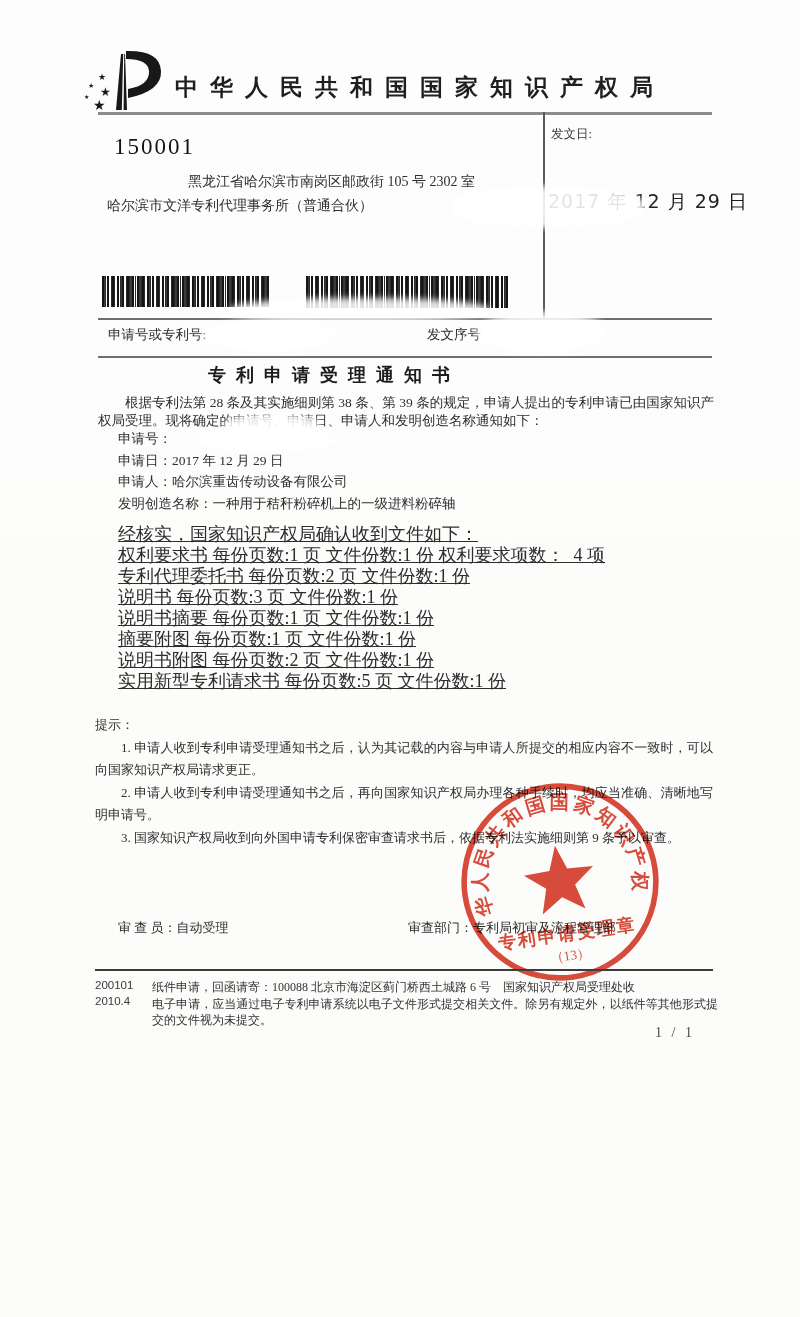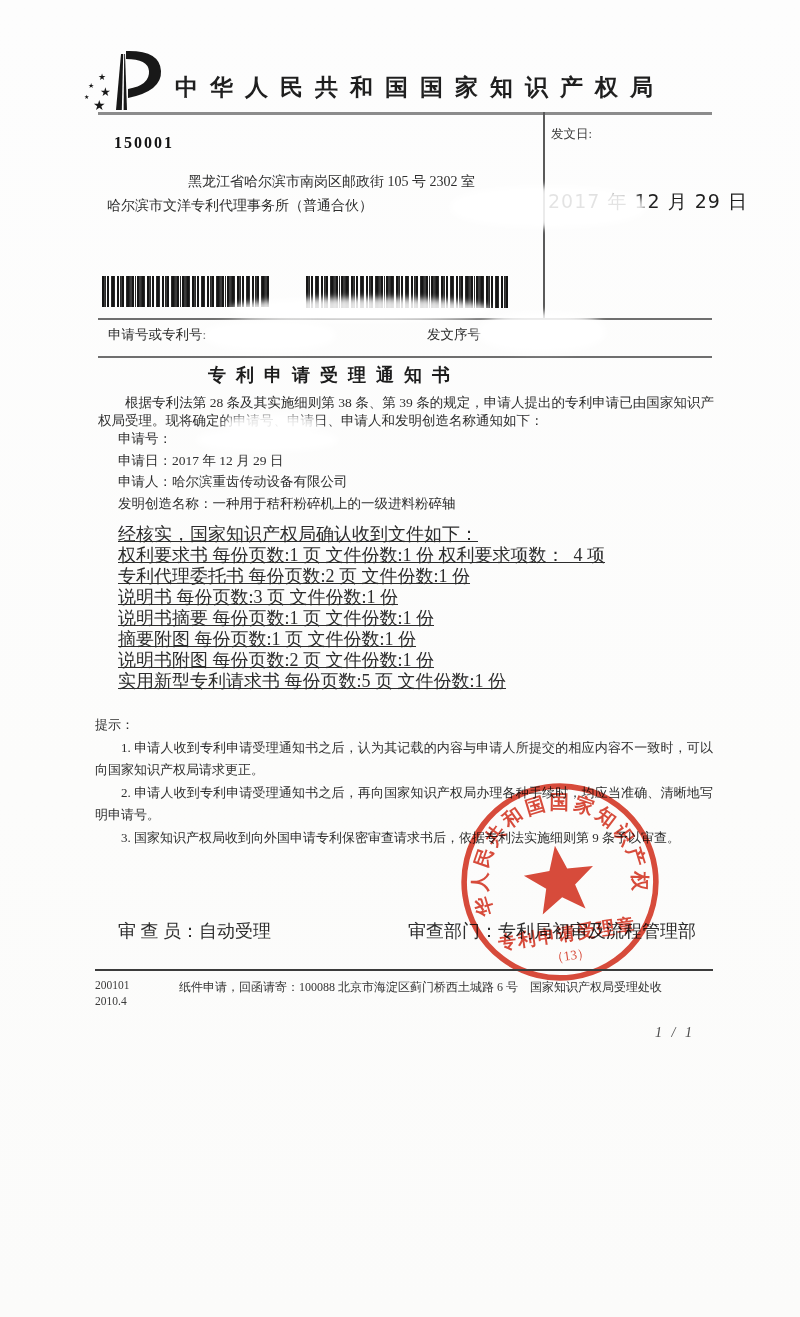"150001" .postal { font-size: 16px -> 23px; font-weight: bold -> normal }
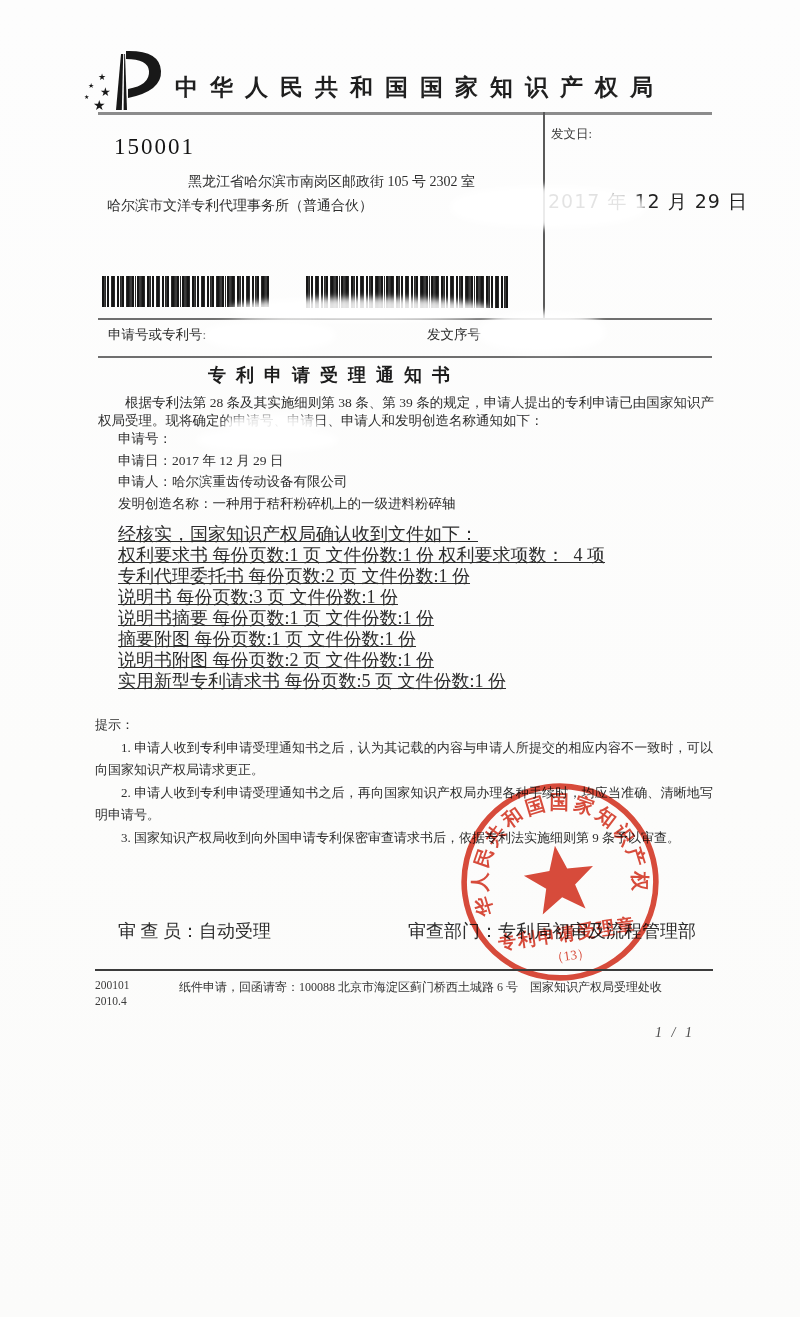"审 查 员：自动受理" .review-row { font-size: 18px -> 13px }
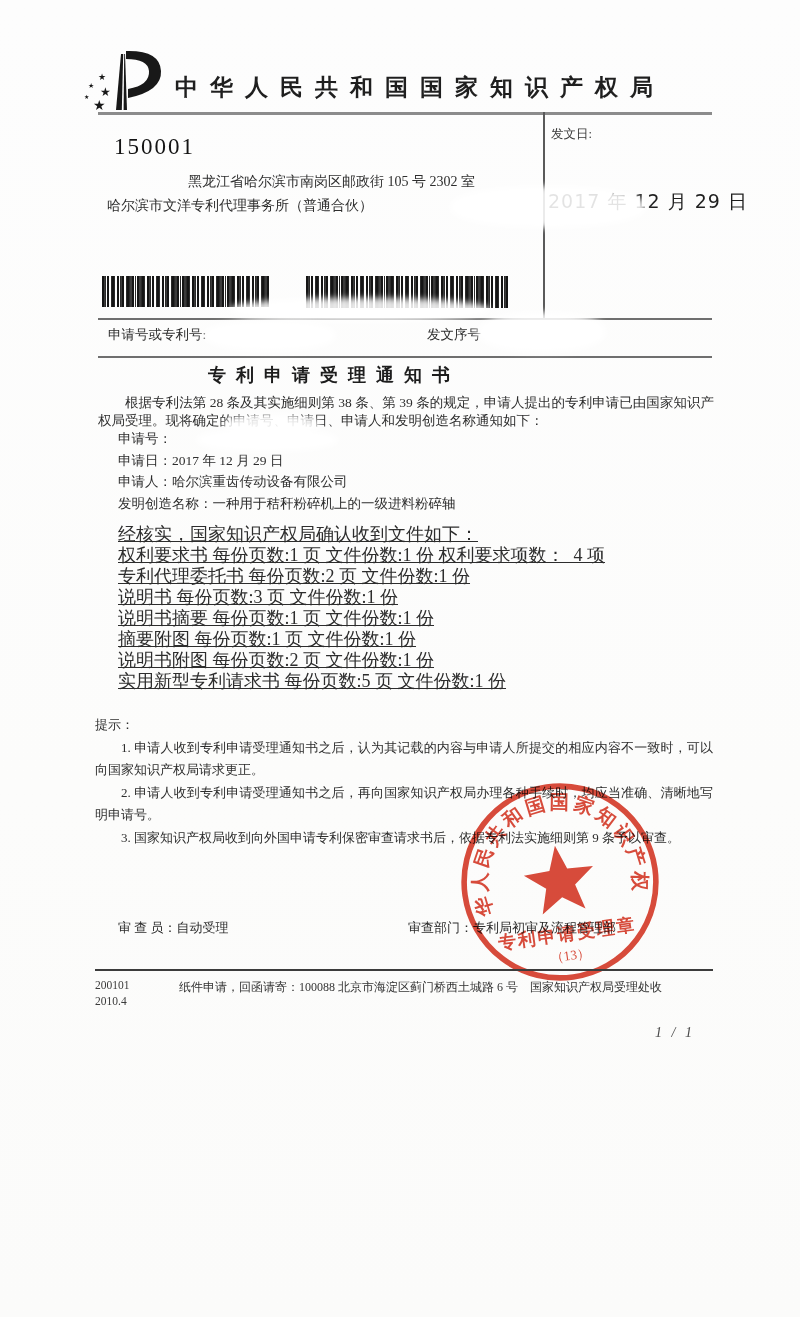"200101" .footer-code { font-family: Liberation Serif, serif -> Liberation Sans, sans-serif }
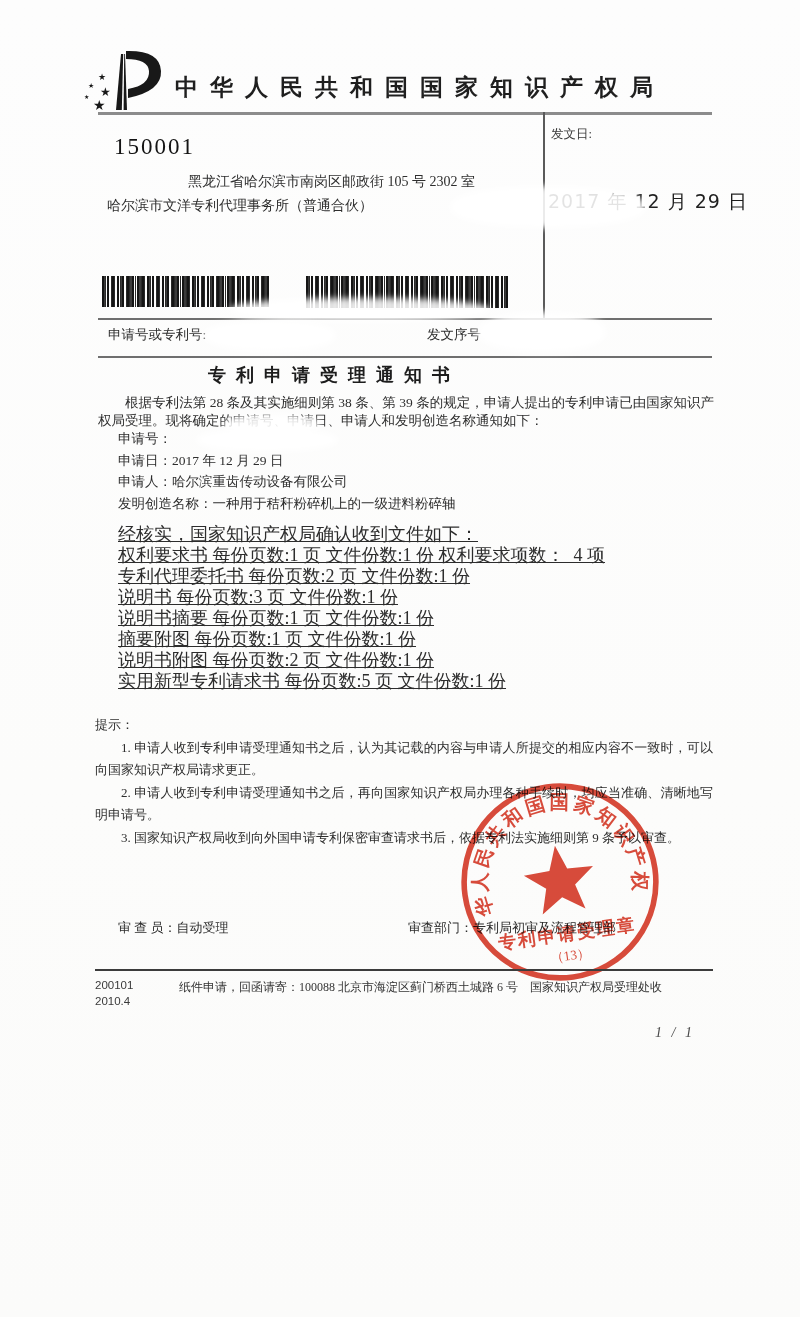"纸件申请，回函请寄：100088 北京市海淀区蓟门桥西土城路 6 号" .footer-text { margin-left: 27px -> none }
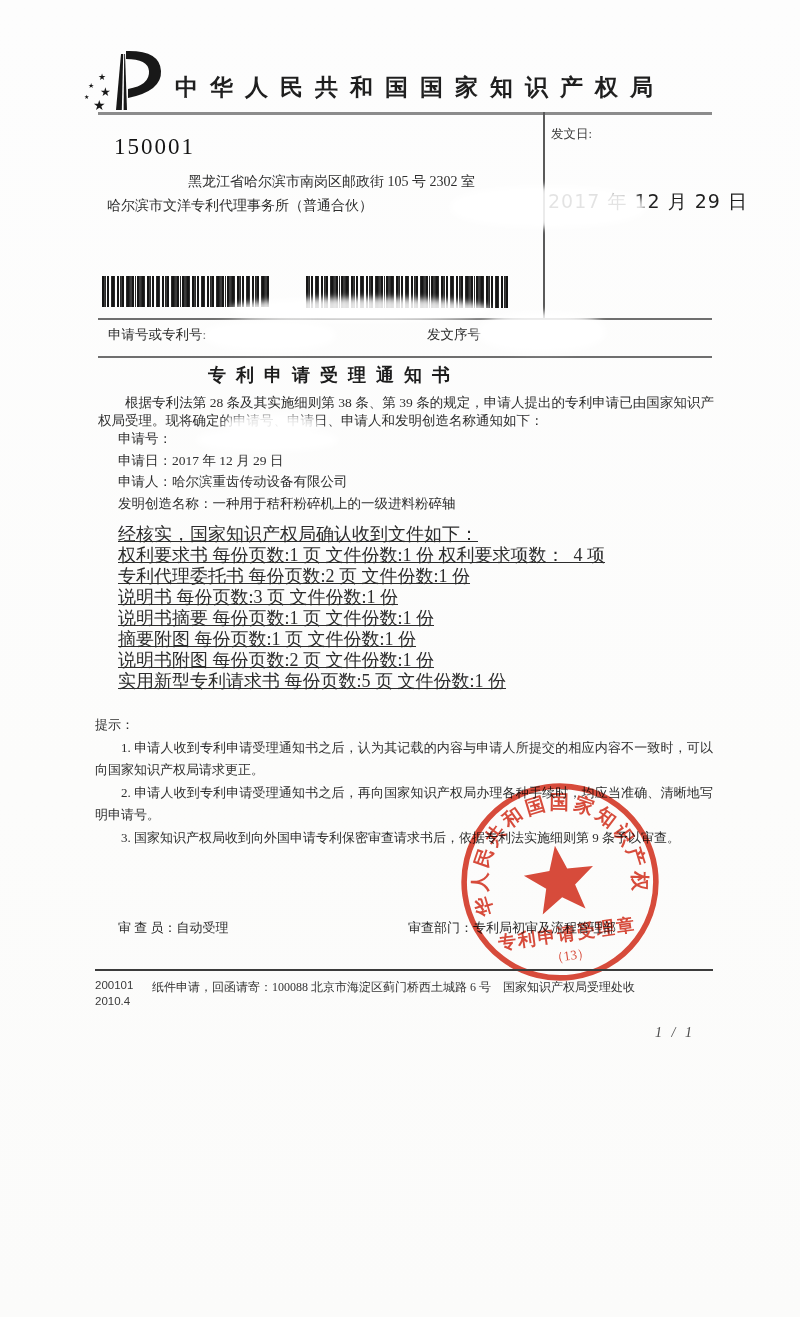"电子申请，应当通过电子专利申请系统以电子文件形式提交相关文件。除另有规定外，以纸" div { html: none -> <div>电子申请，应当通过电子专利申请系统以电子文件形式提交相关文件。除另有规定外，以纸件等其他形式提交的文件视为未提交。</div> }
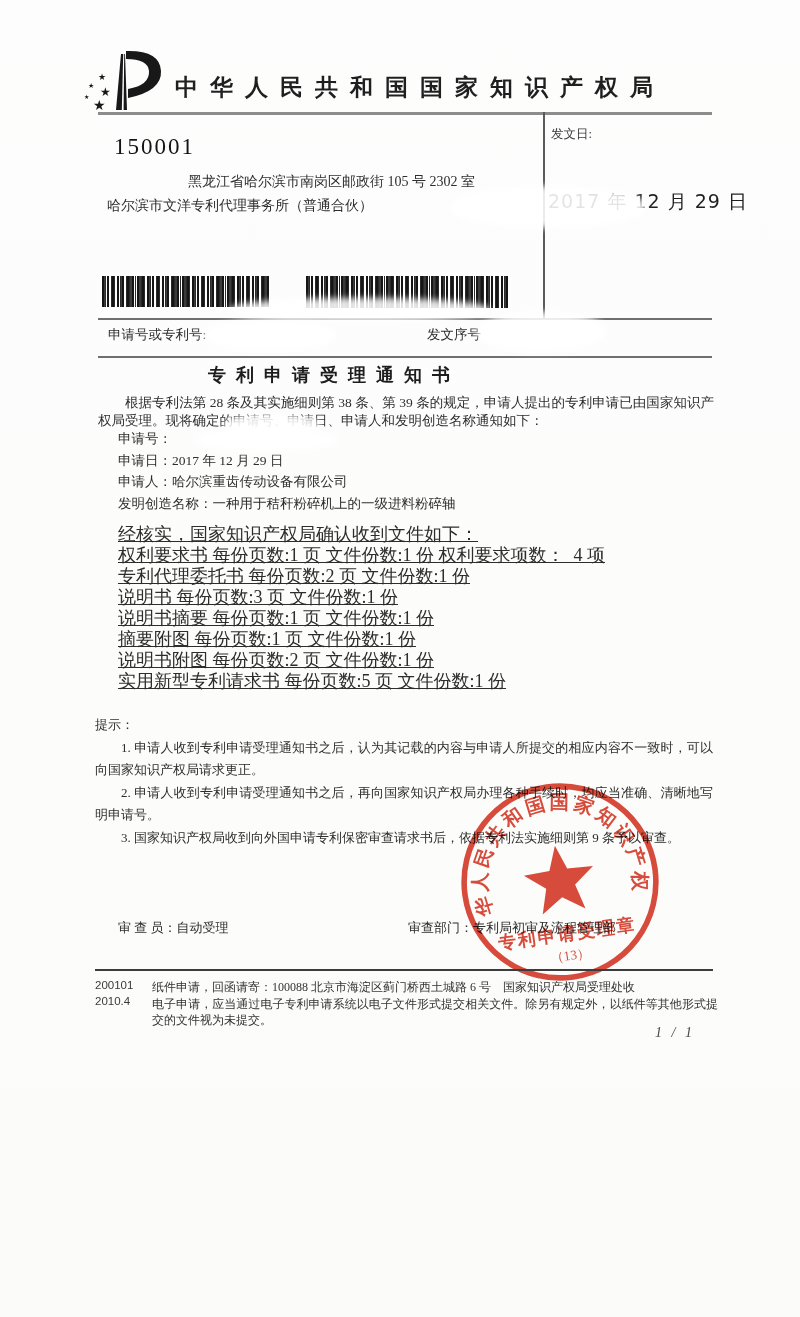"1 / 1" .page-num { font-style: italic -> none }
